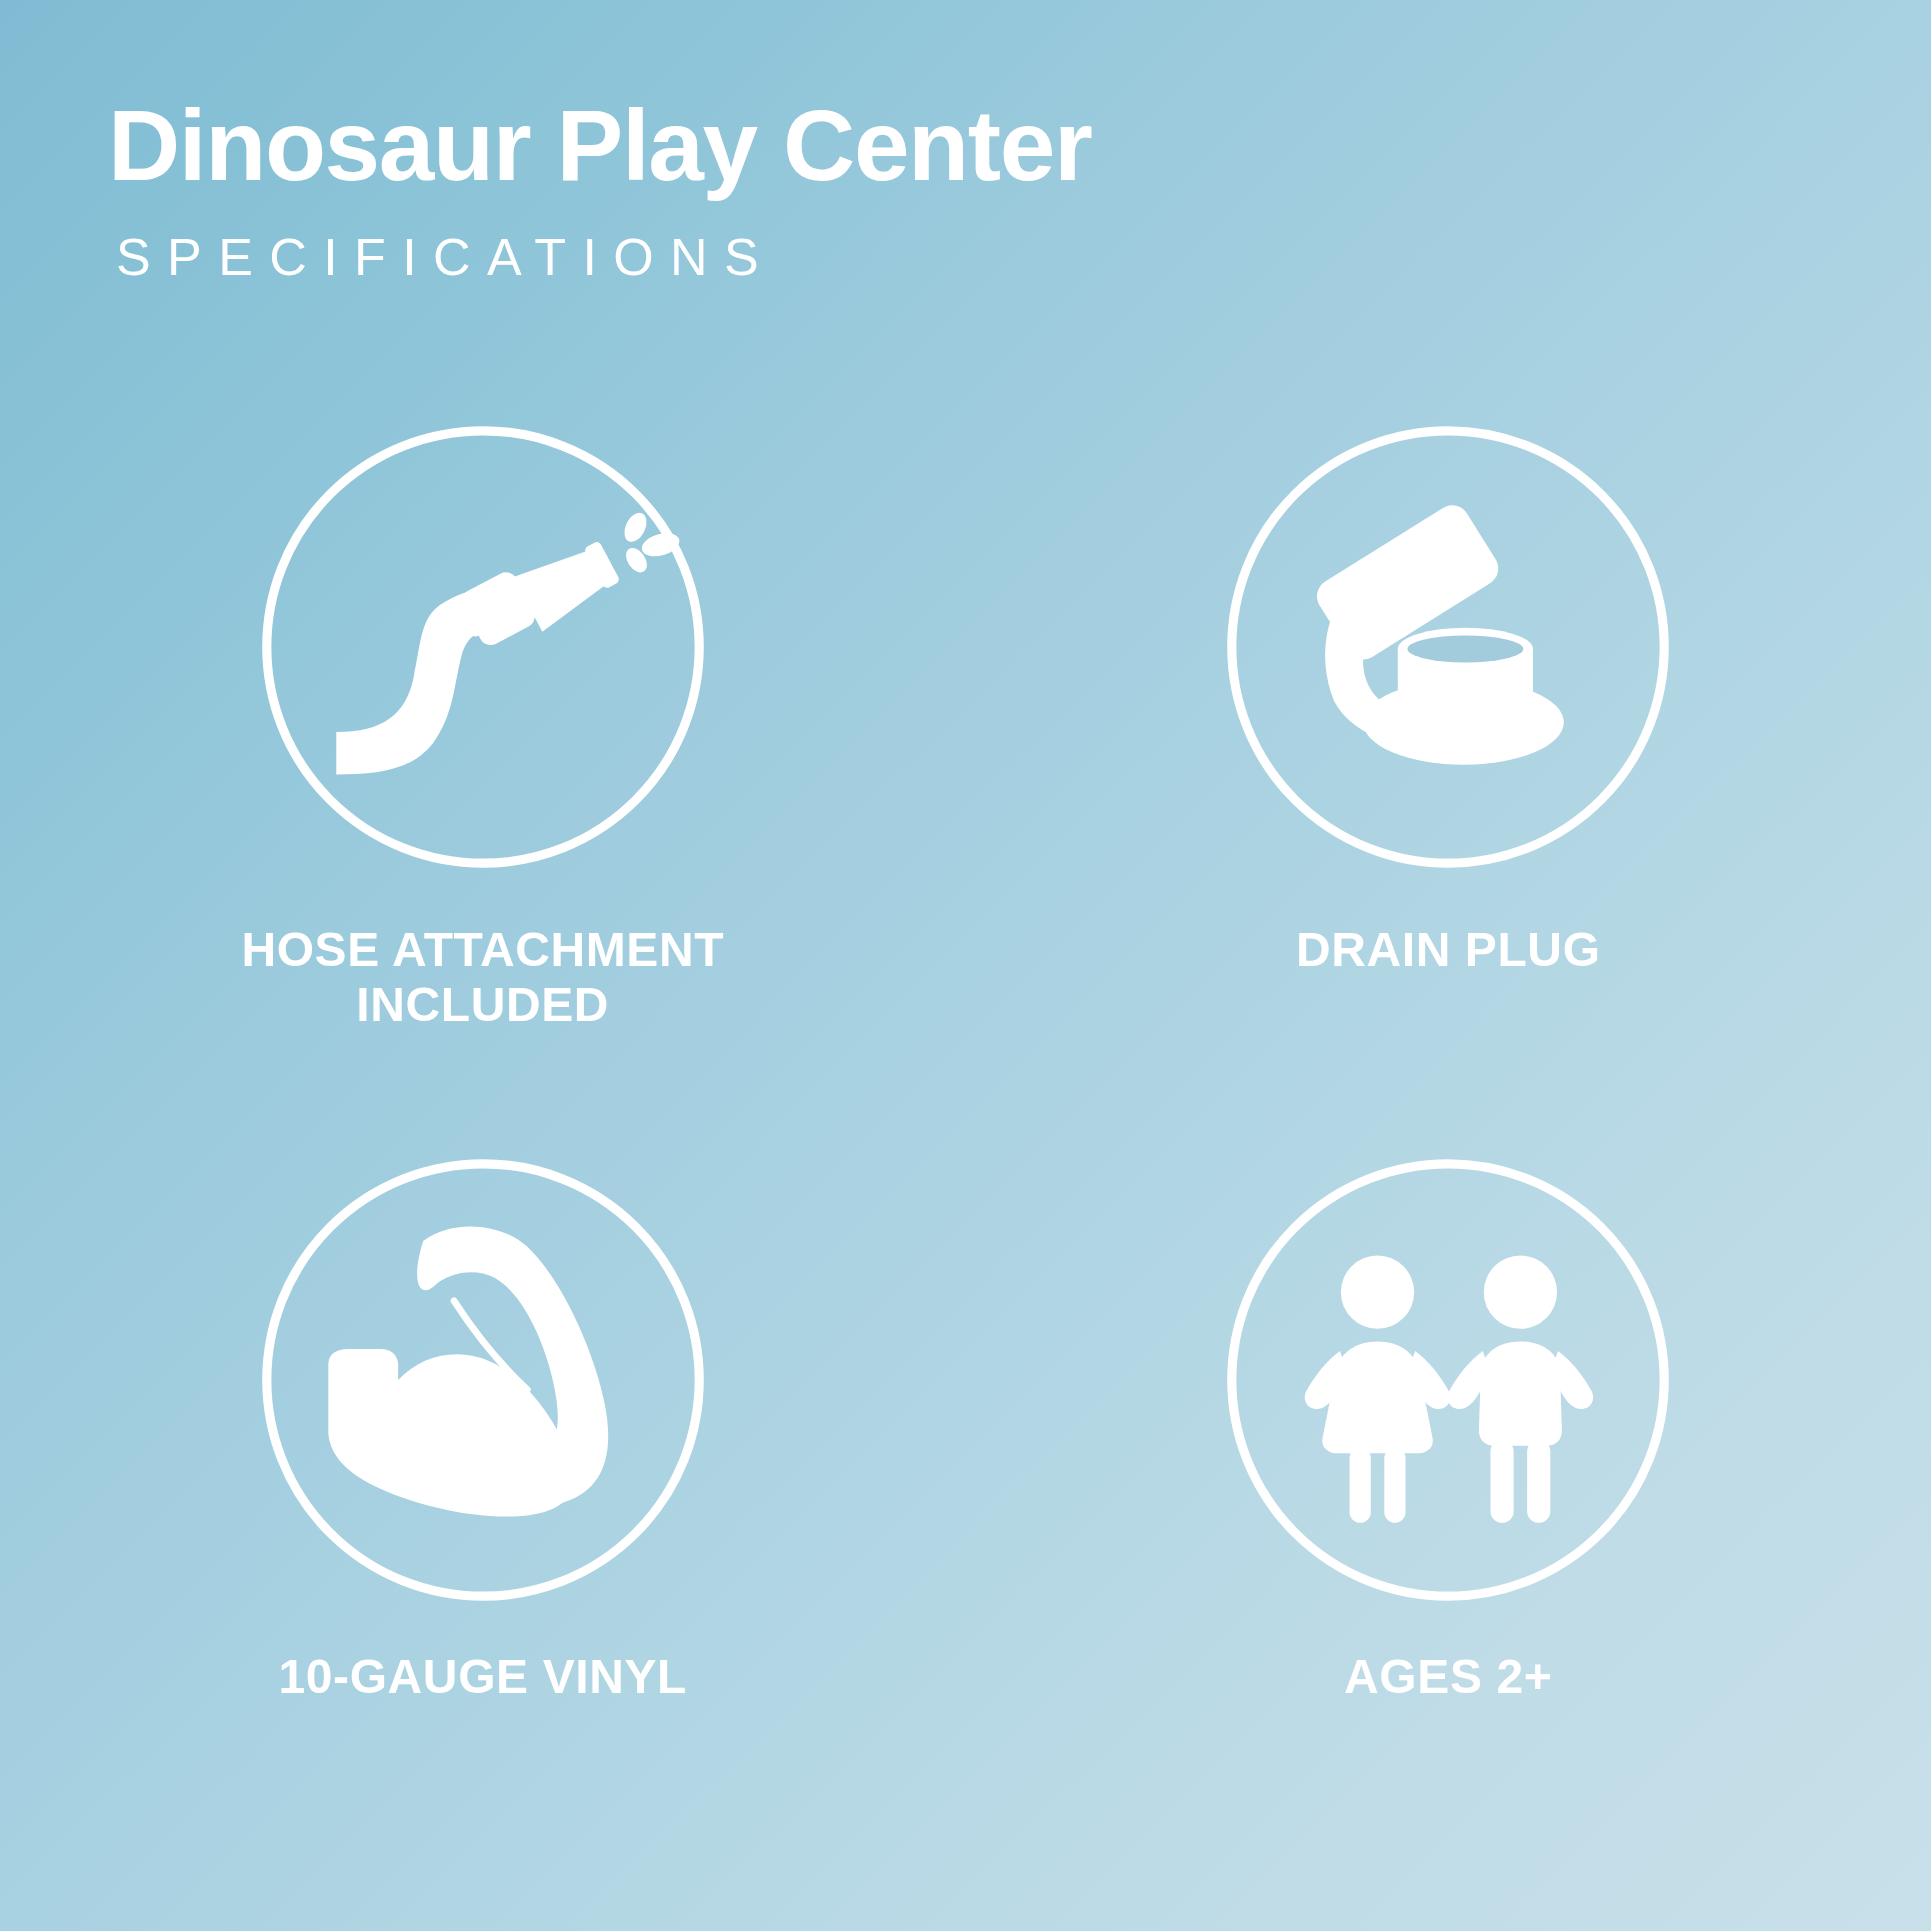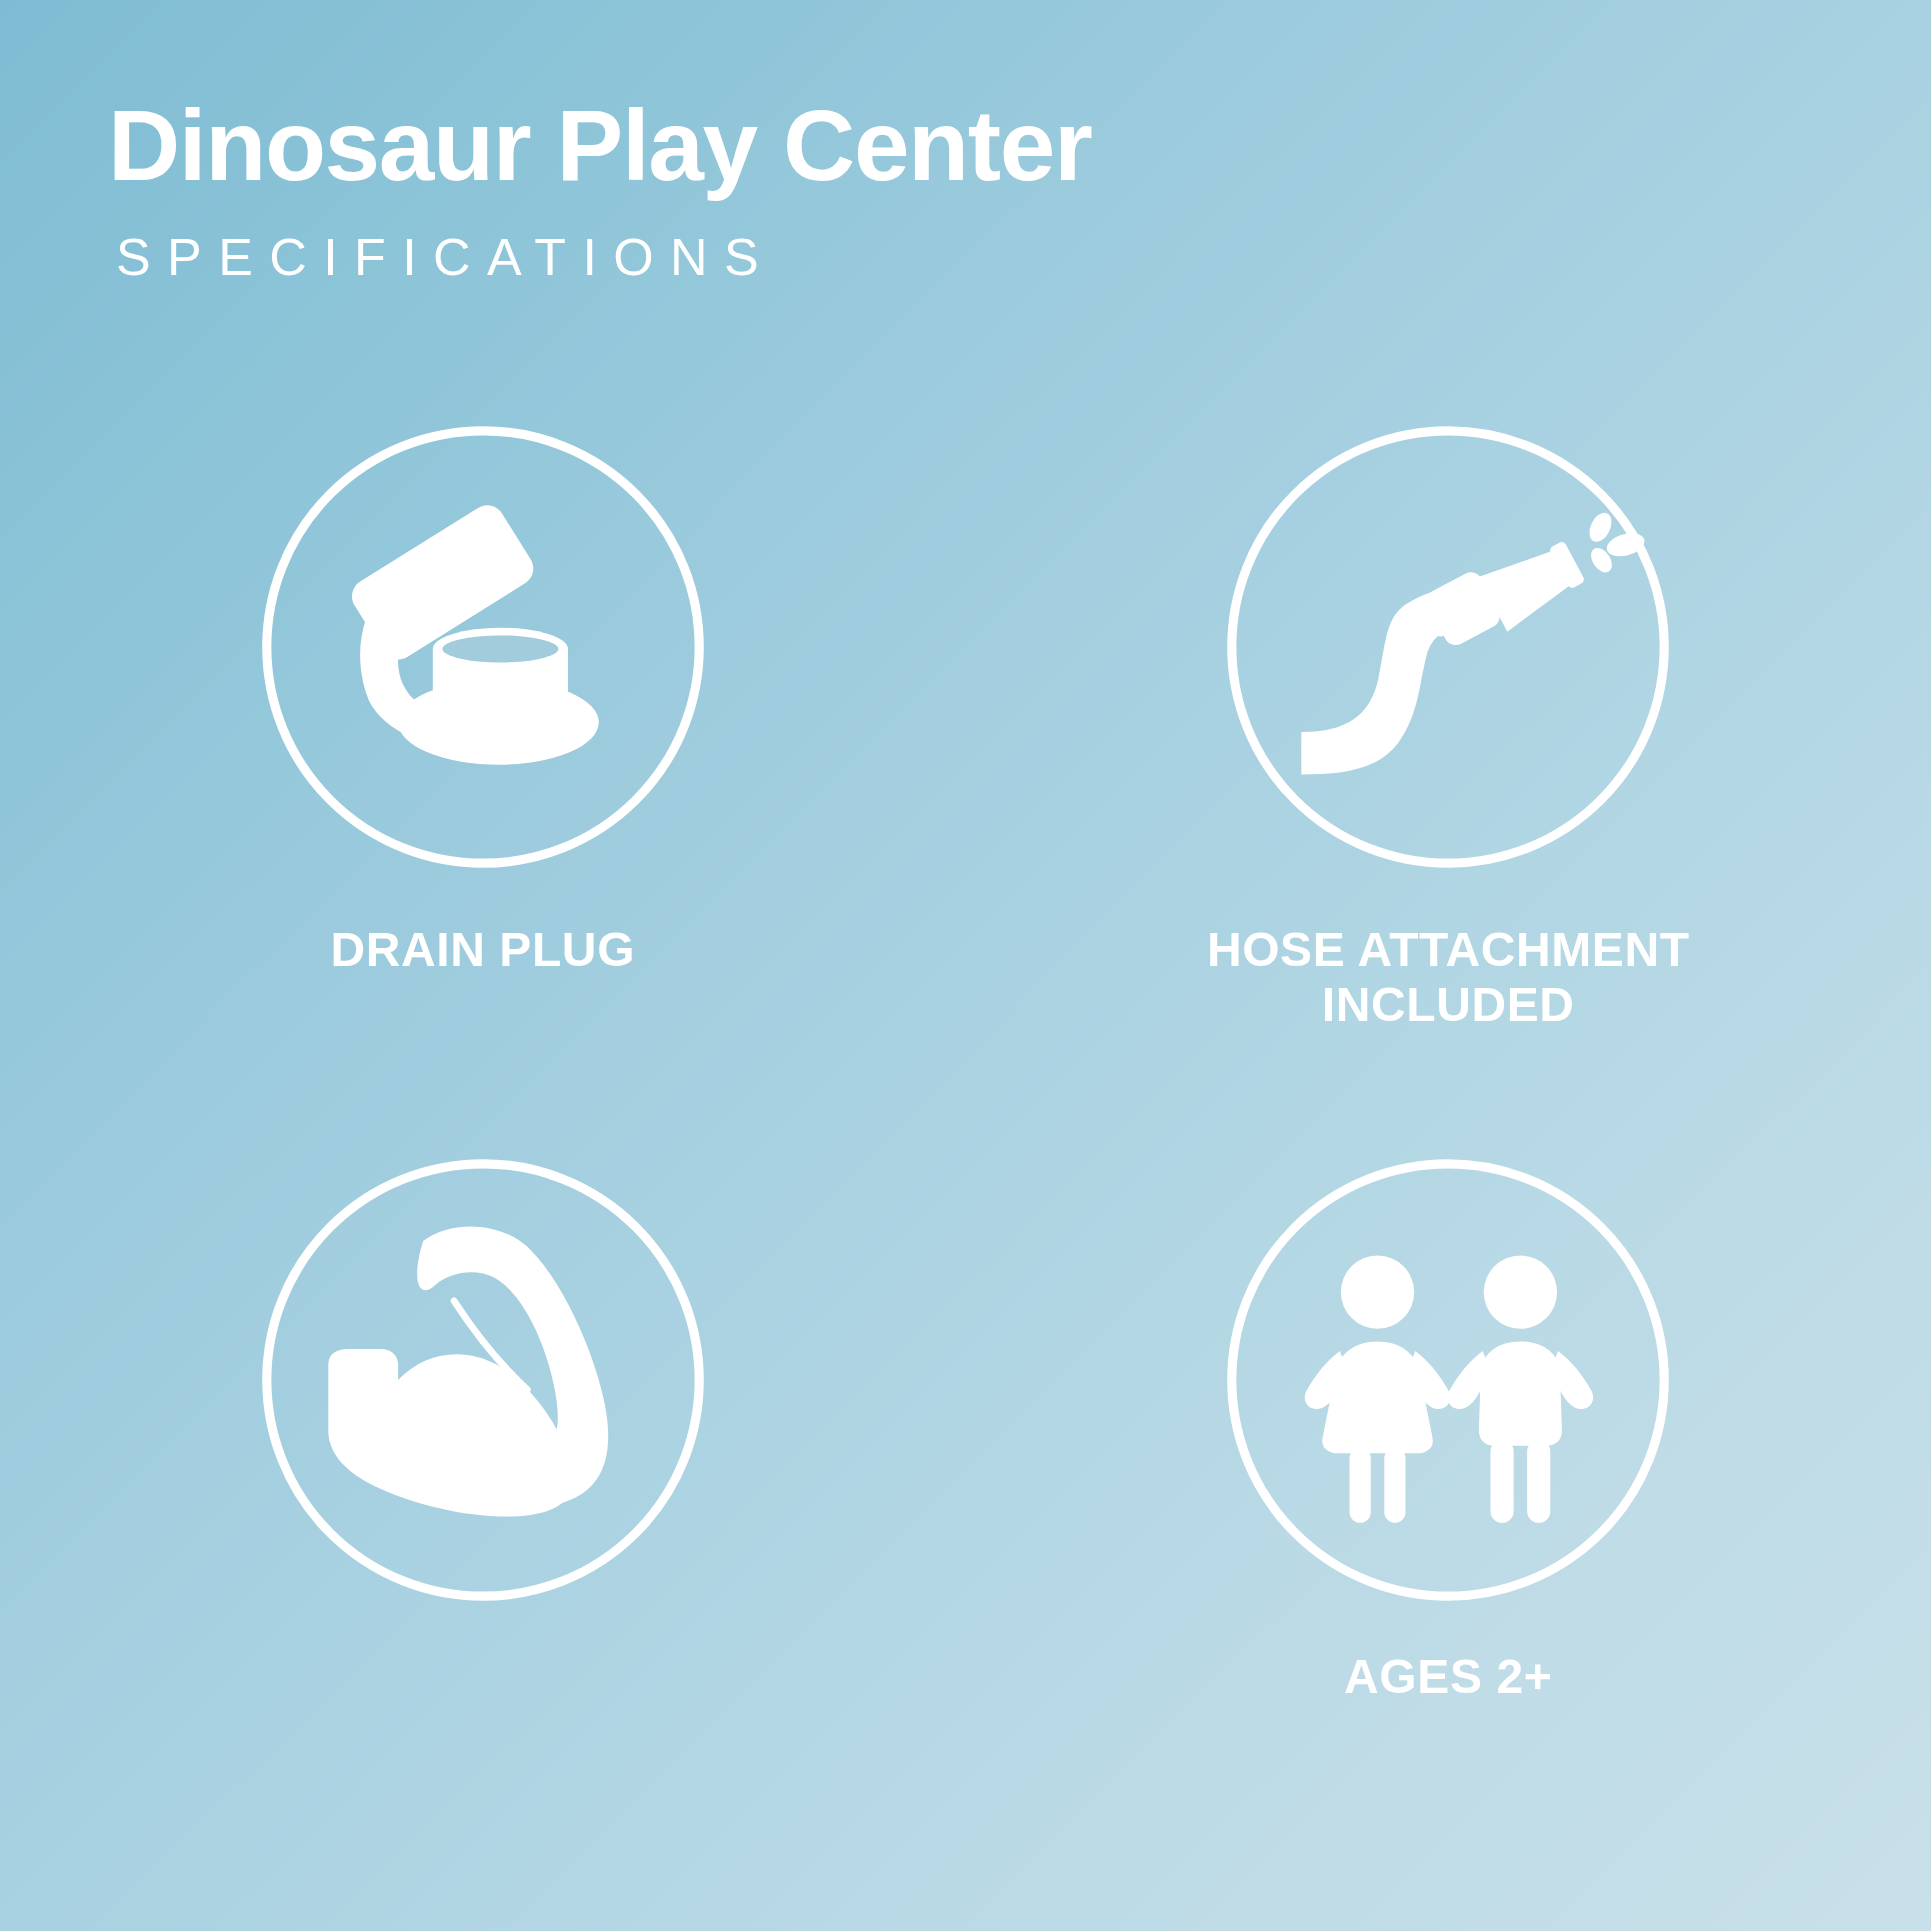"DRAIN PLUG" div.spec-item { order: before "HOSE ATTACHMENT INCLUDED" -> after "HOSE ATTACHMENT INCLUDED" }
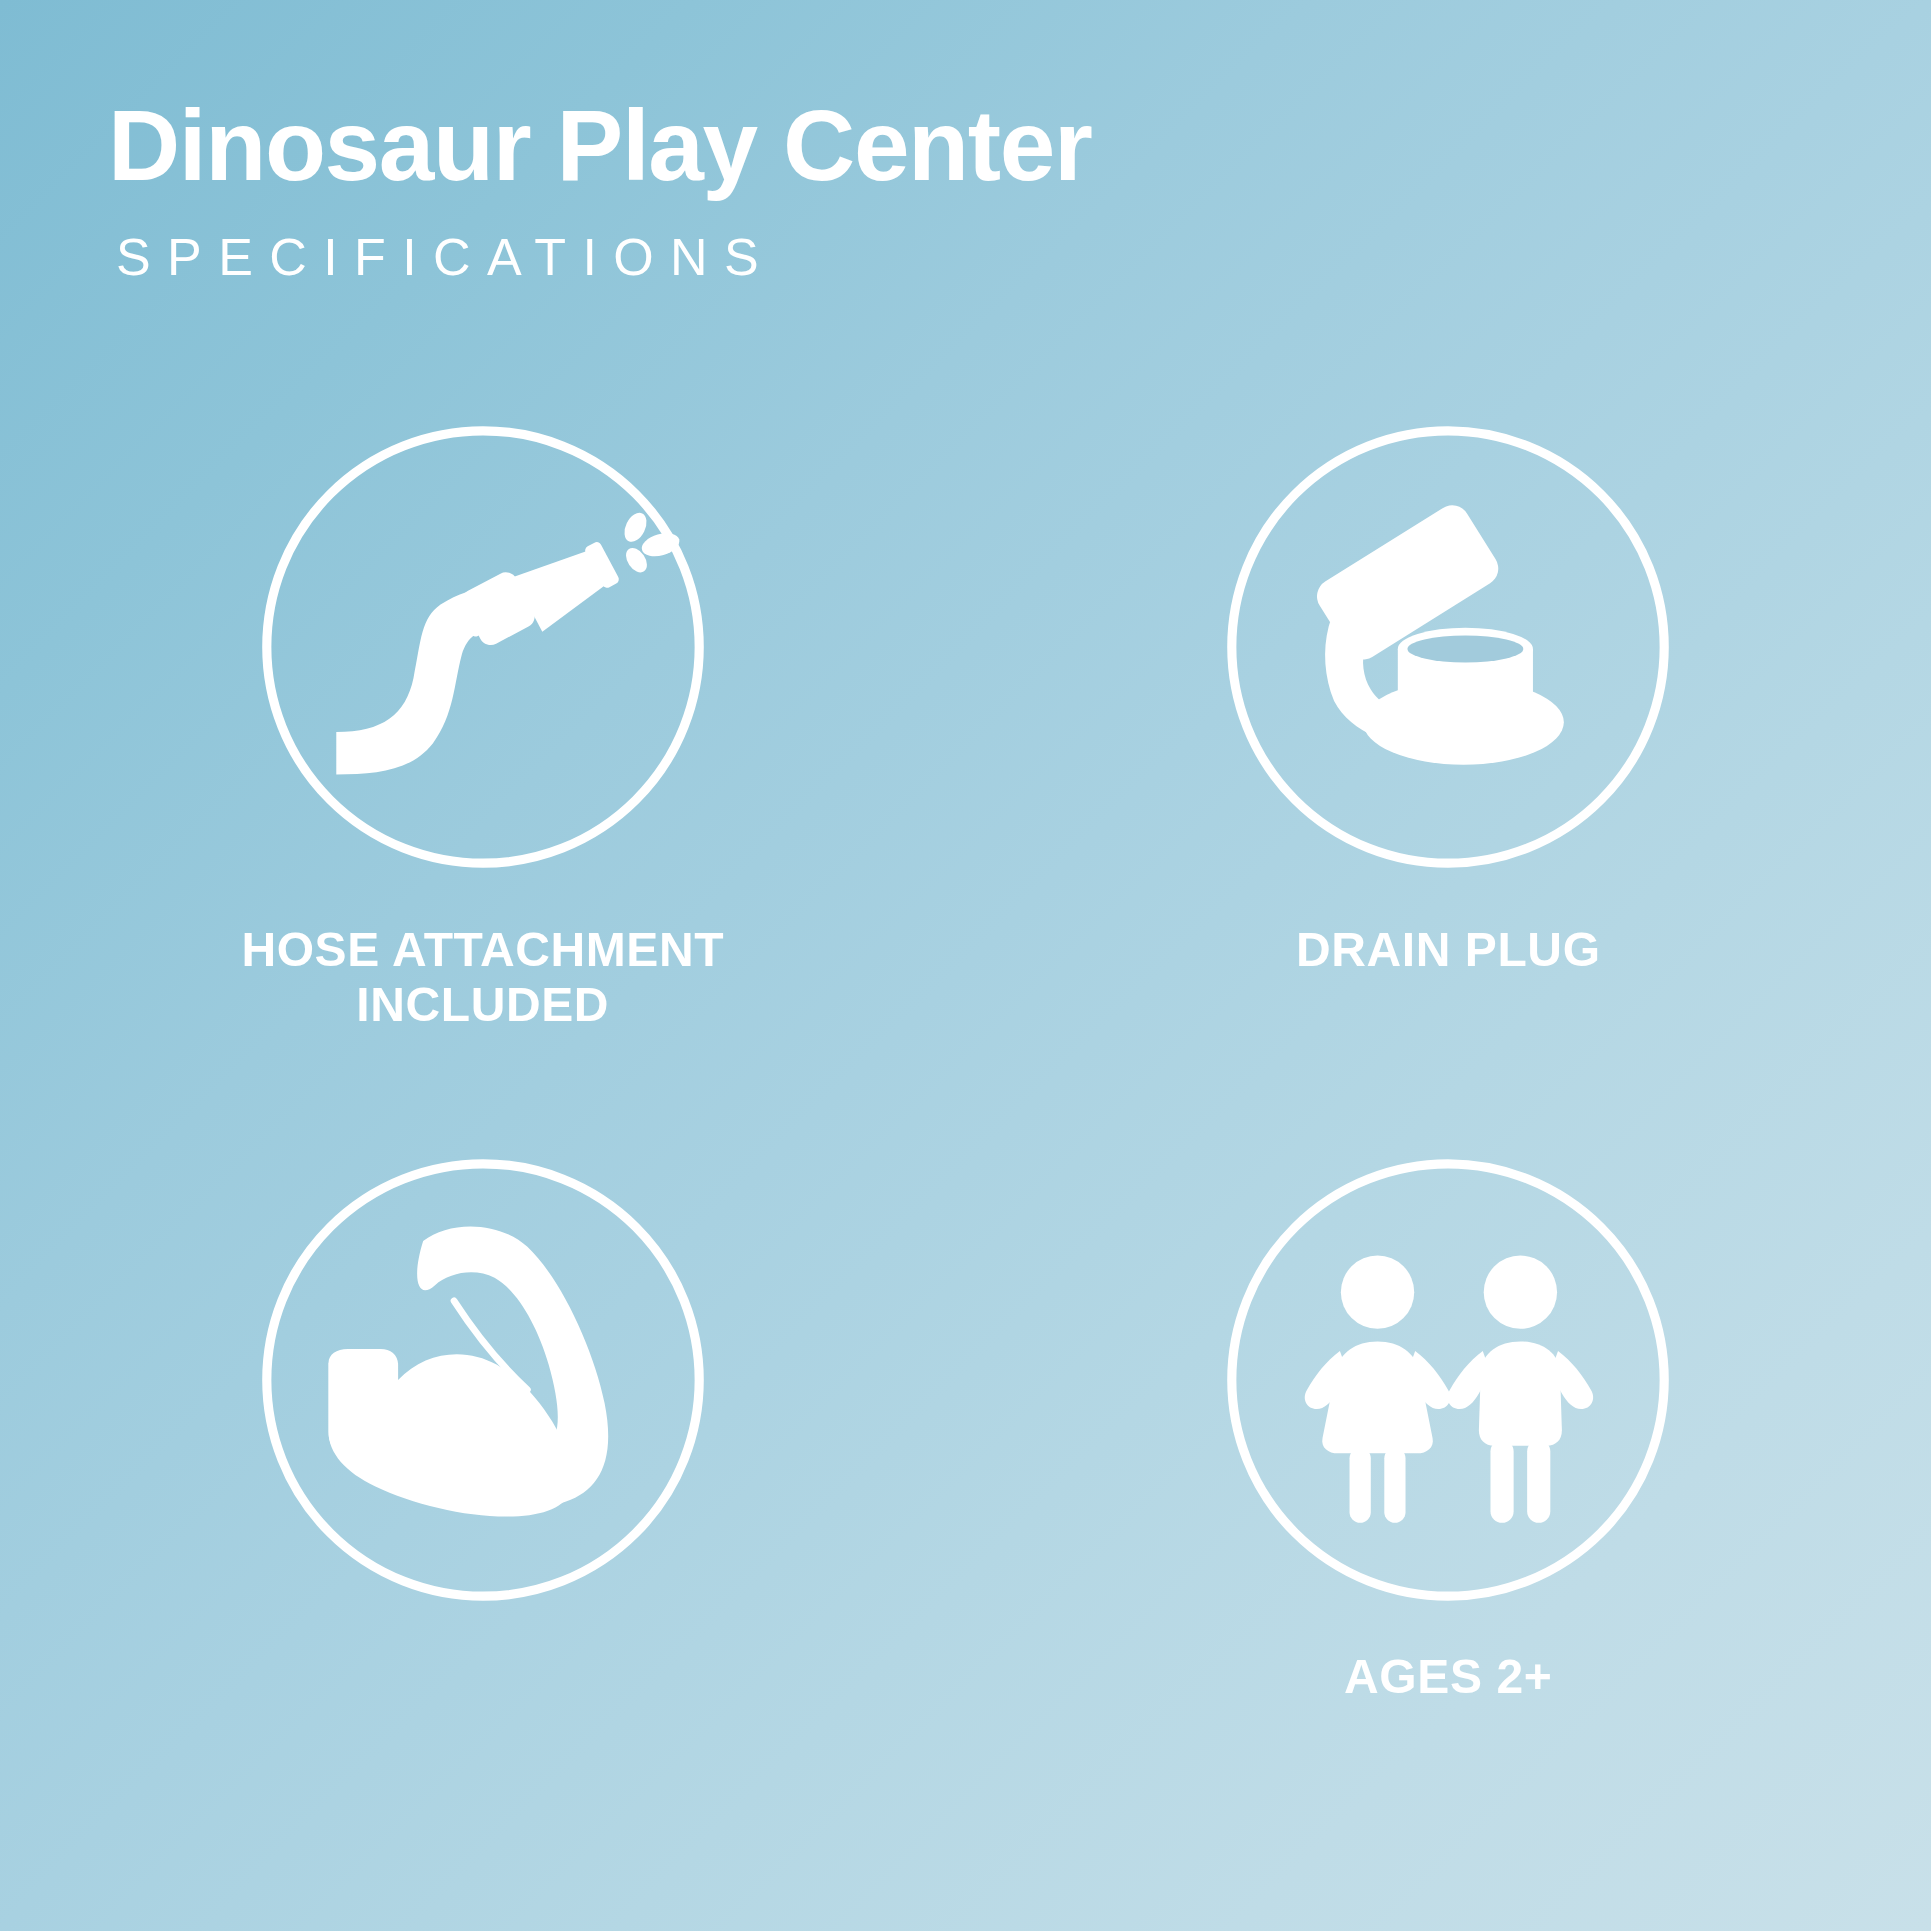"10-GAUGE VINYL" p.spec-label { html: none -> <p>10-GAUGE VINYL</p> }
